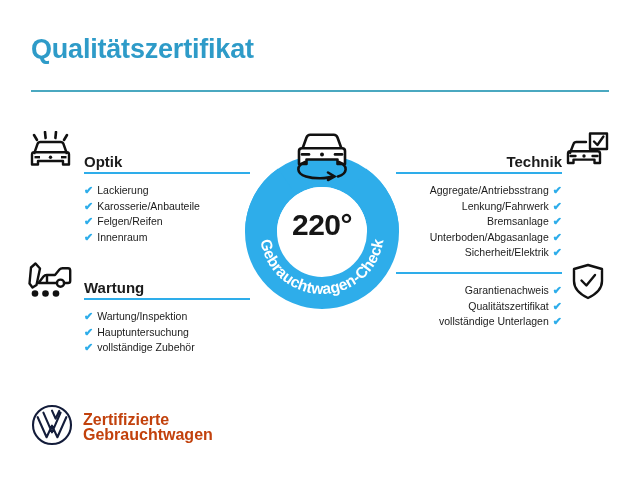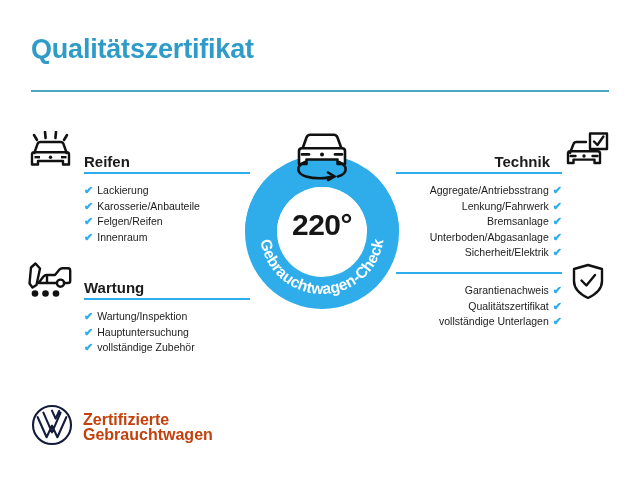"Reifen" span.htxt { text: Reifen -> Optik }
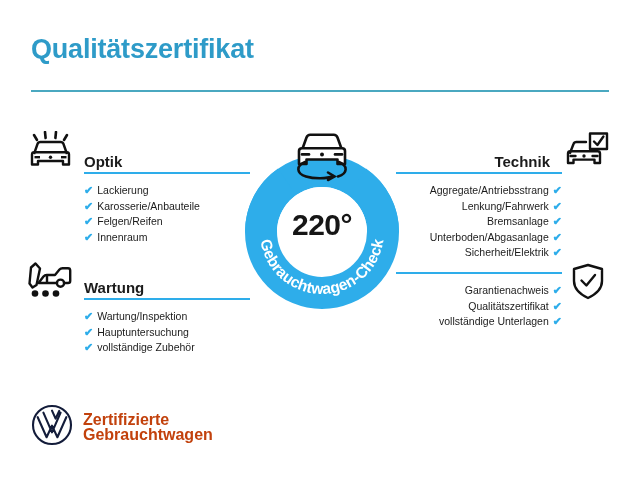"Technik" .right .head .htxt { right: 12px -> 0 }
